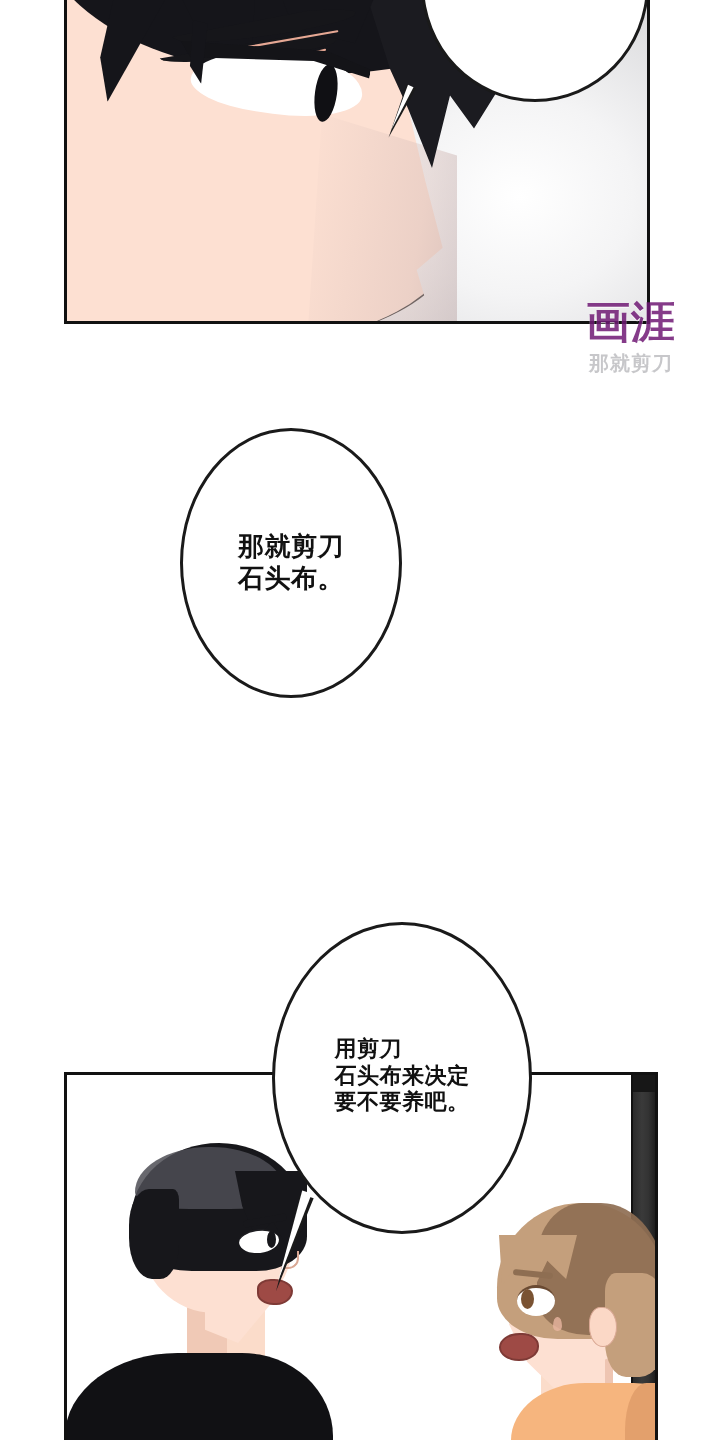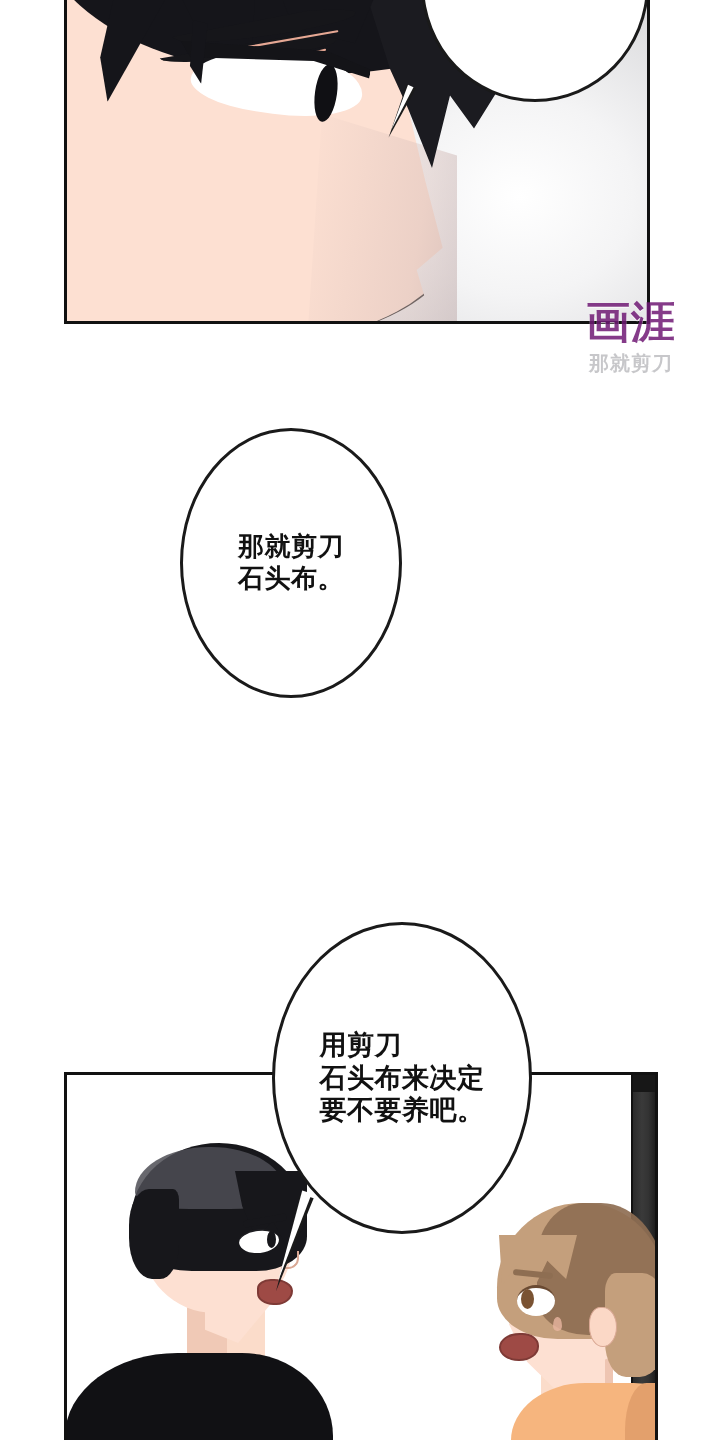"用剪刀" #bubble-3 .bubble-text { font-family: none -> Liberation Mono, monospace; font-size: 27px -> 22px }
